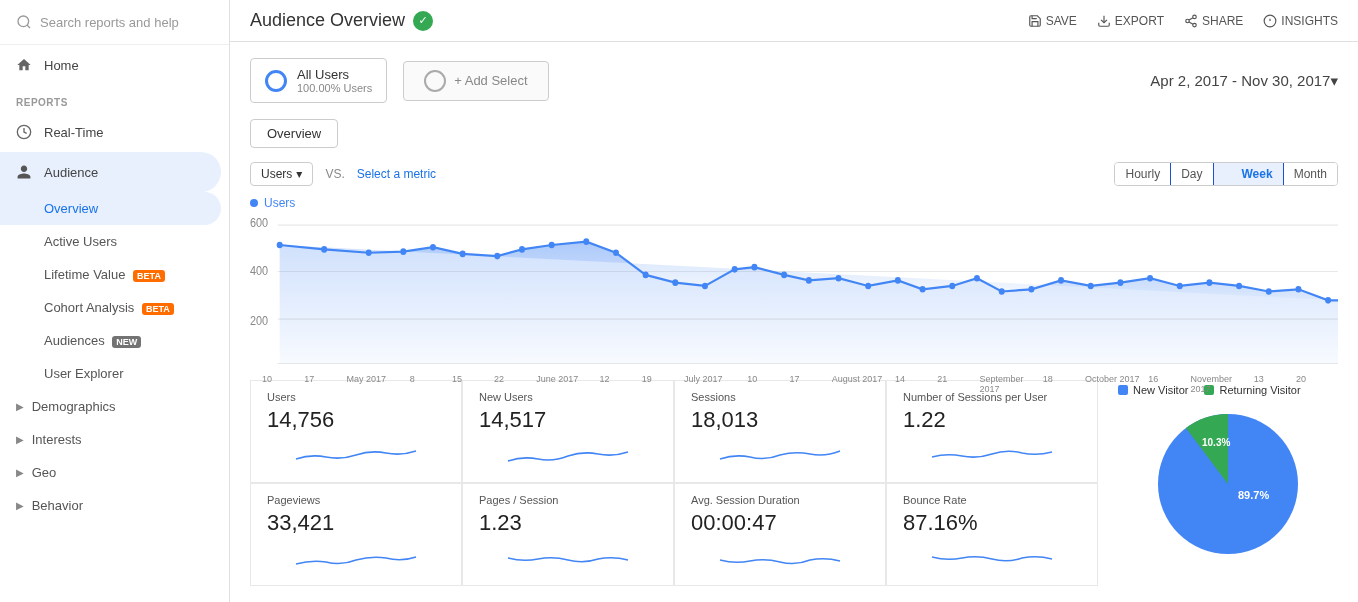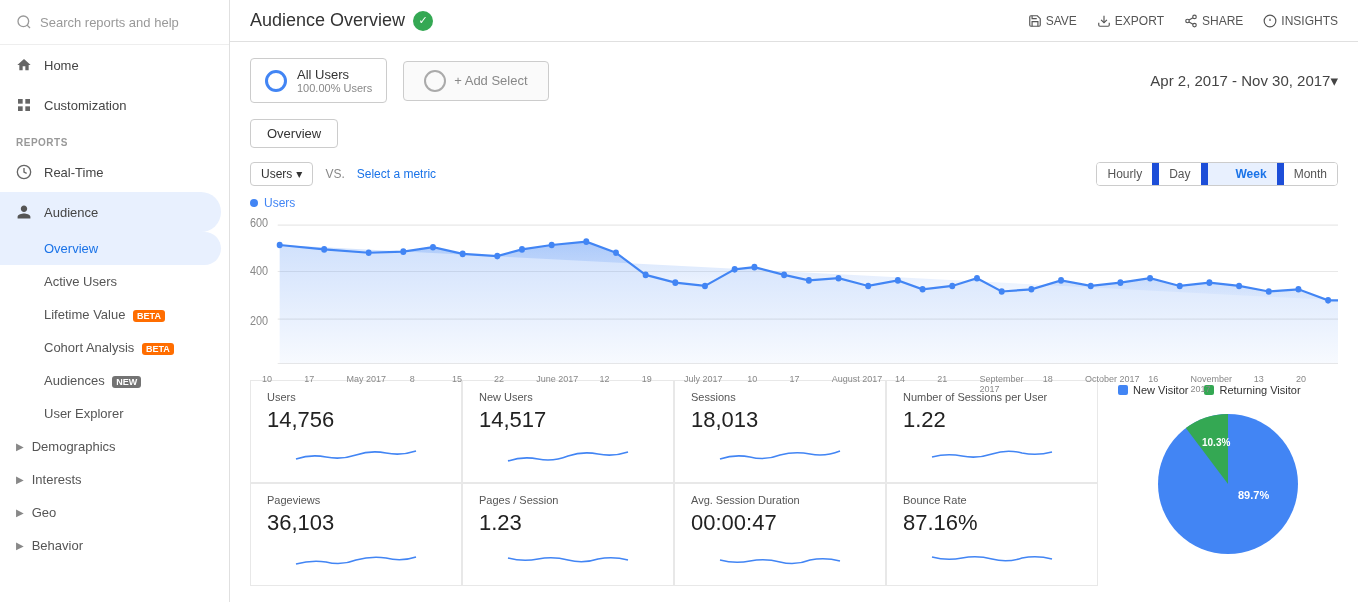"Customization" div.sidebar-nav-item { html: <div> <svg> <rect></rect> <rect></rect> <rect></rect> <rect></rect> </svg> <span>Customization</span> </div> -> none }
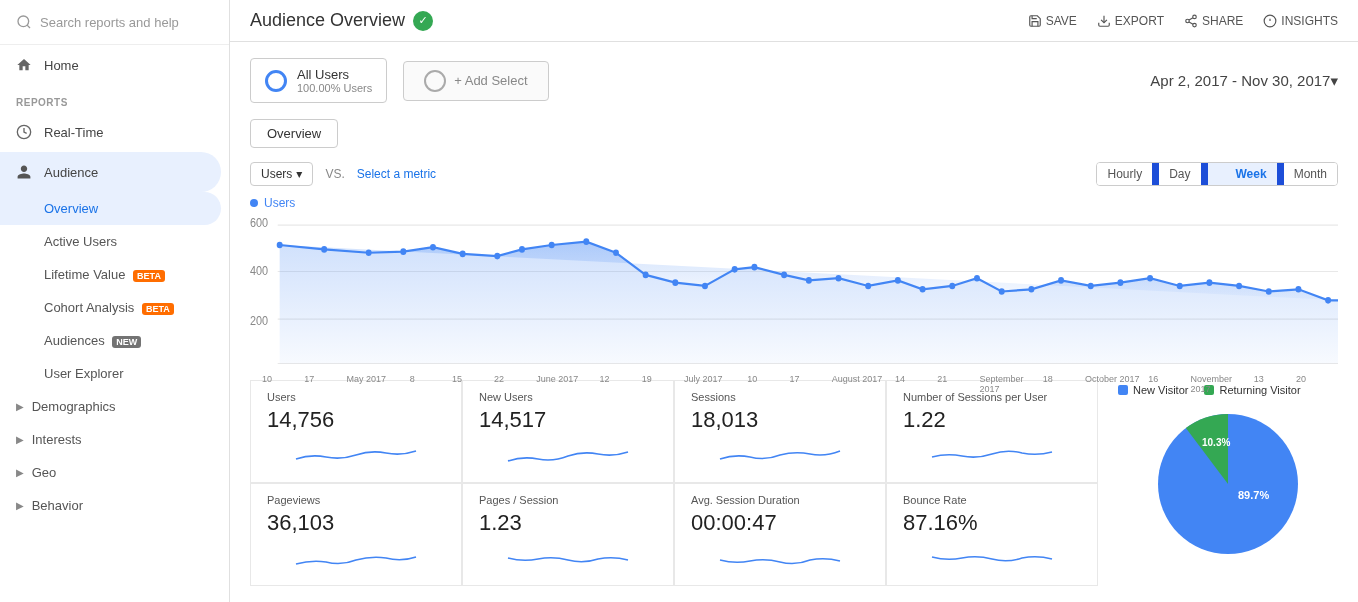"Hourly" .time-btn { border-right: 7px solid #1d4ed8 -> 1px solid #1d4ed8 }
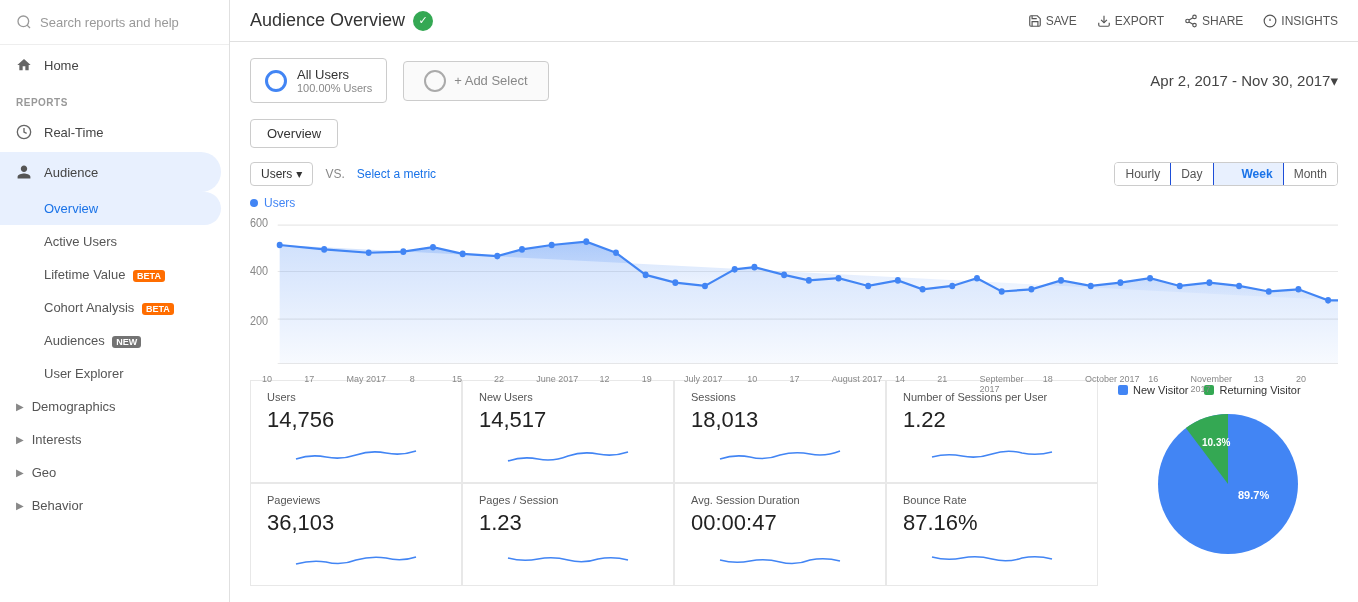"36,103" div.stat-value { text: 36,103 -> 33,421 }
